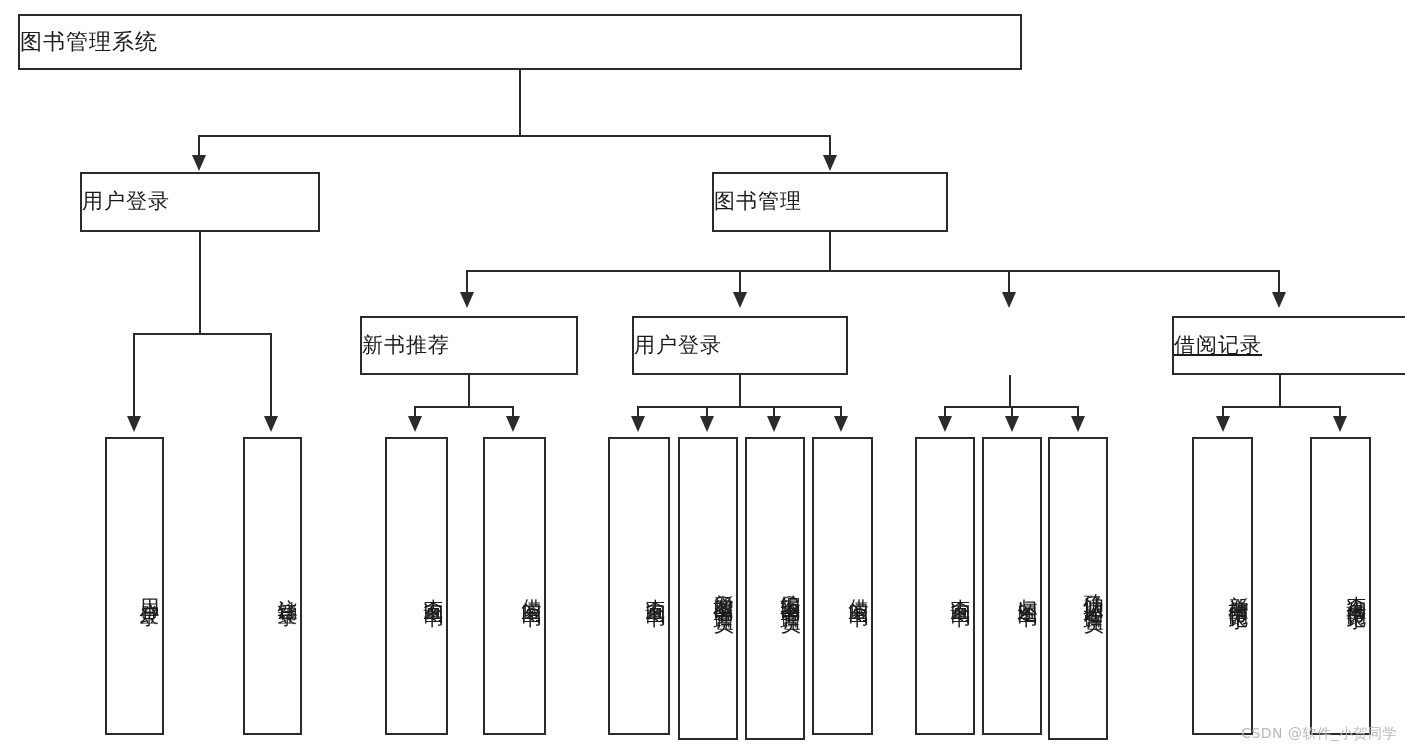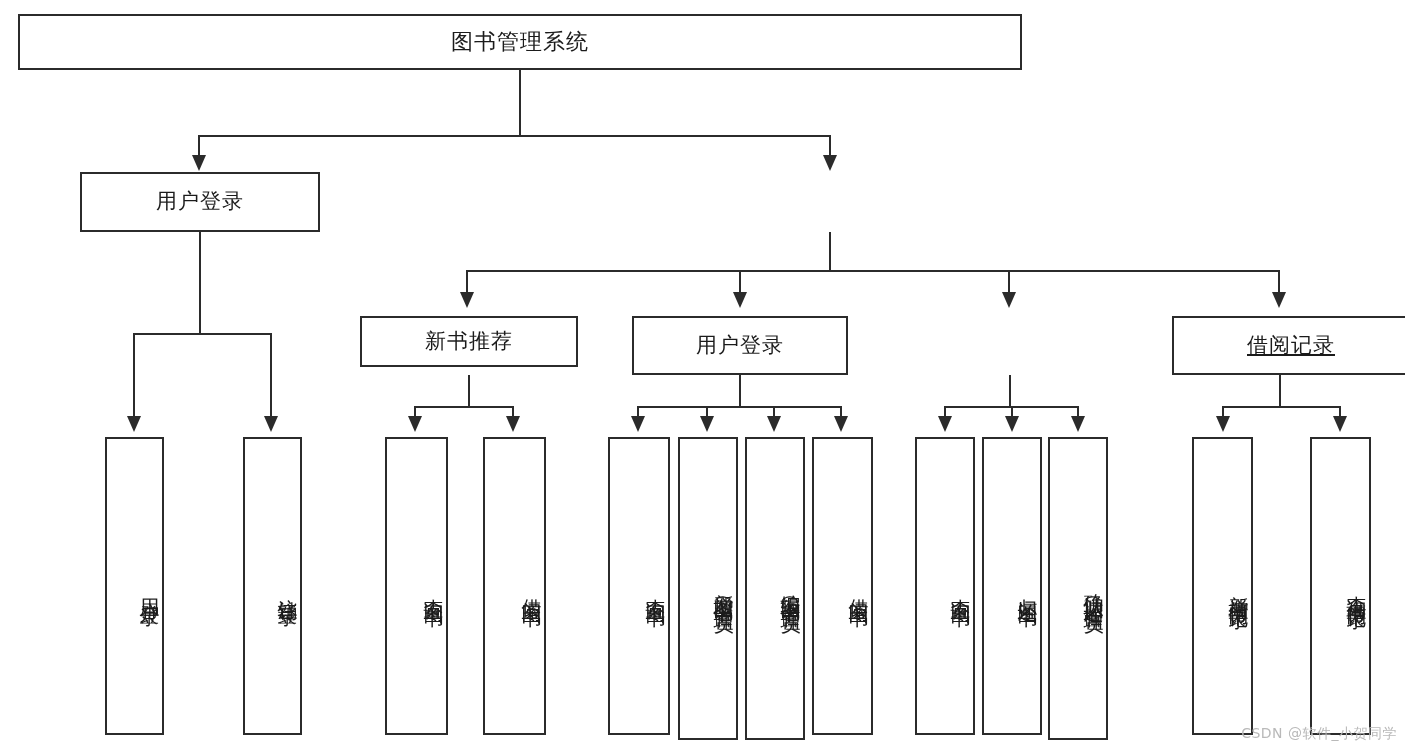"图书管理系统" .node { justify-content: center -> flex-start }
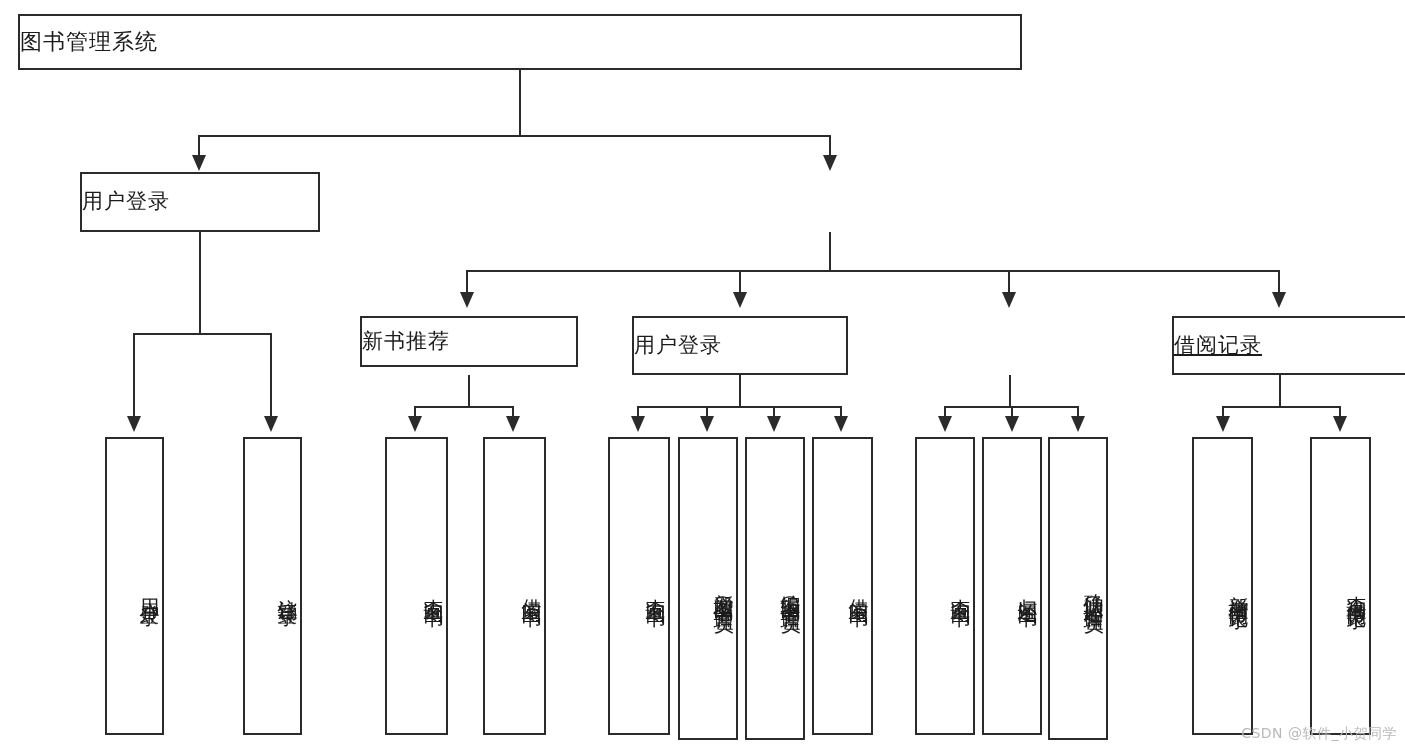"图书管理" div.node { html: none -> <div> <span>图书管理</span> </div> }
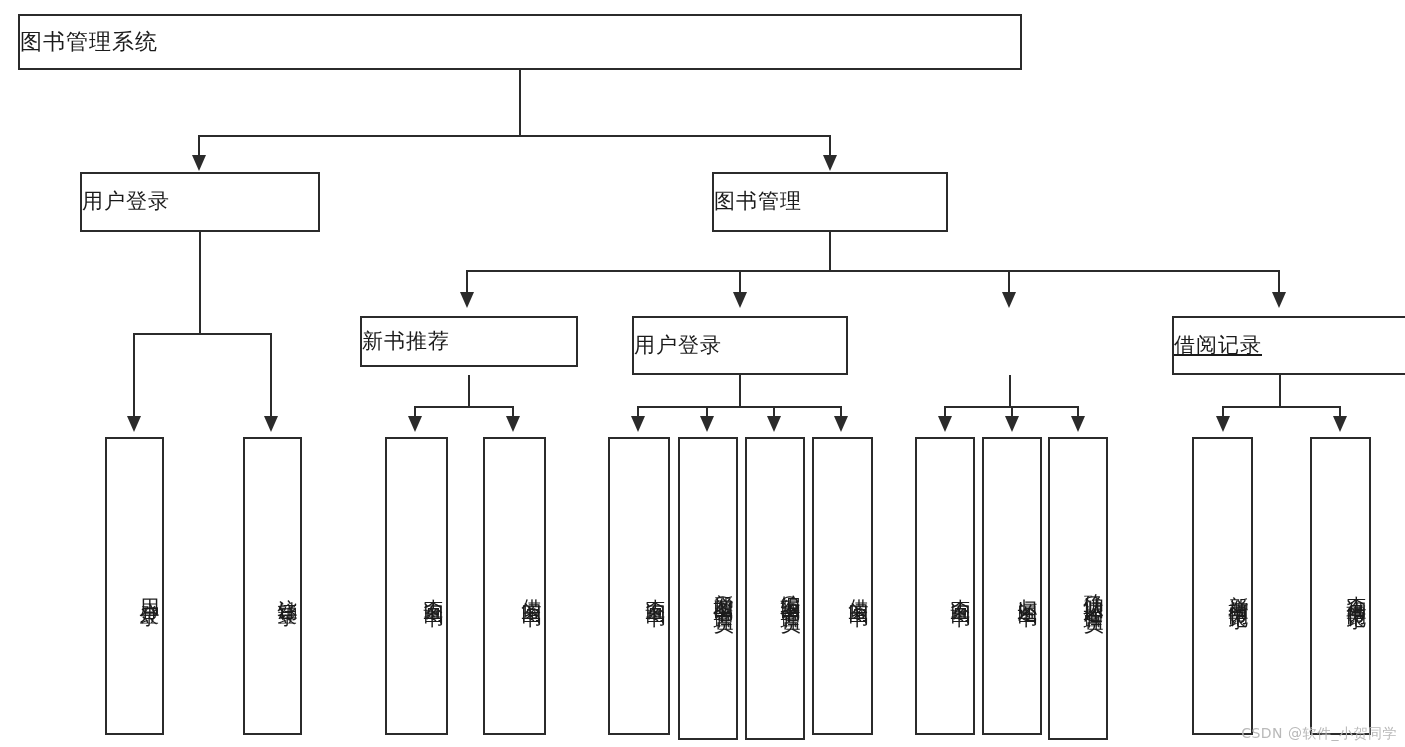"新书推荐" div.node { height: 51px -> 59px }
